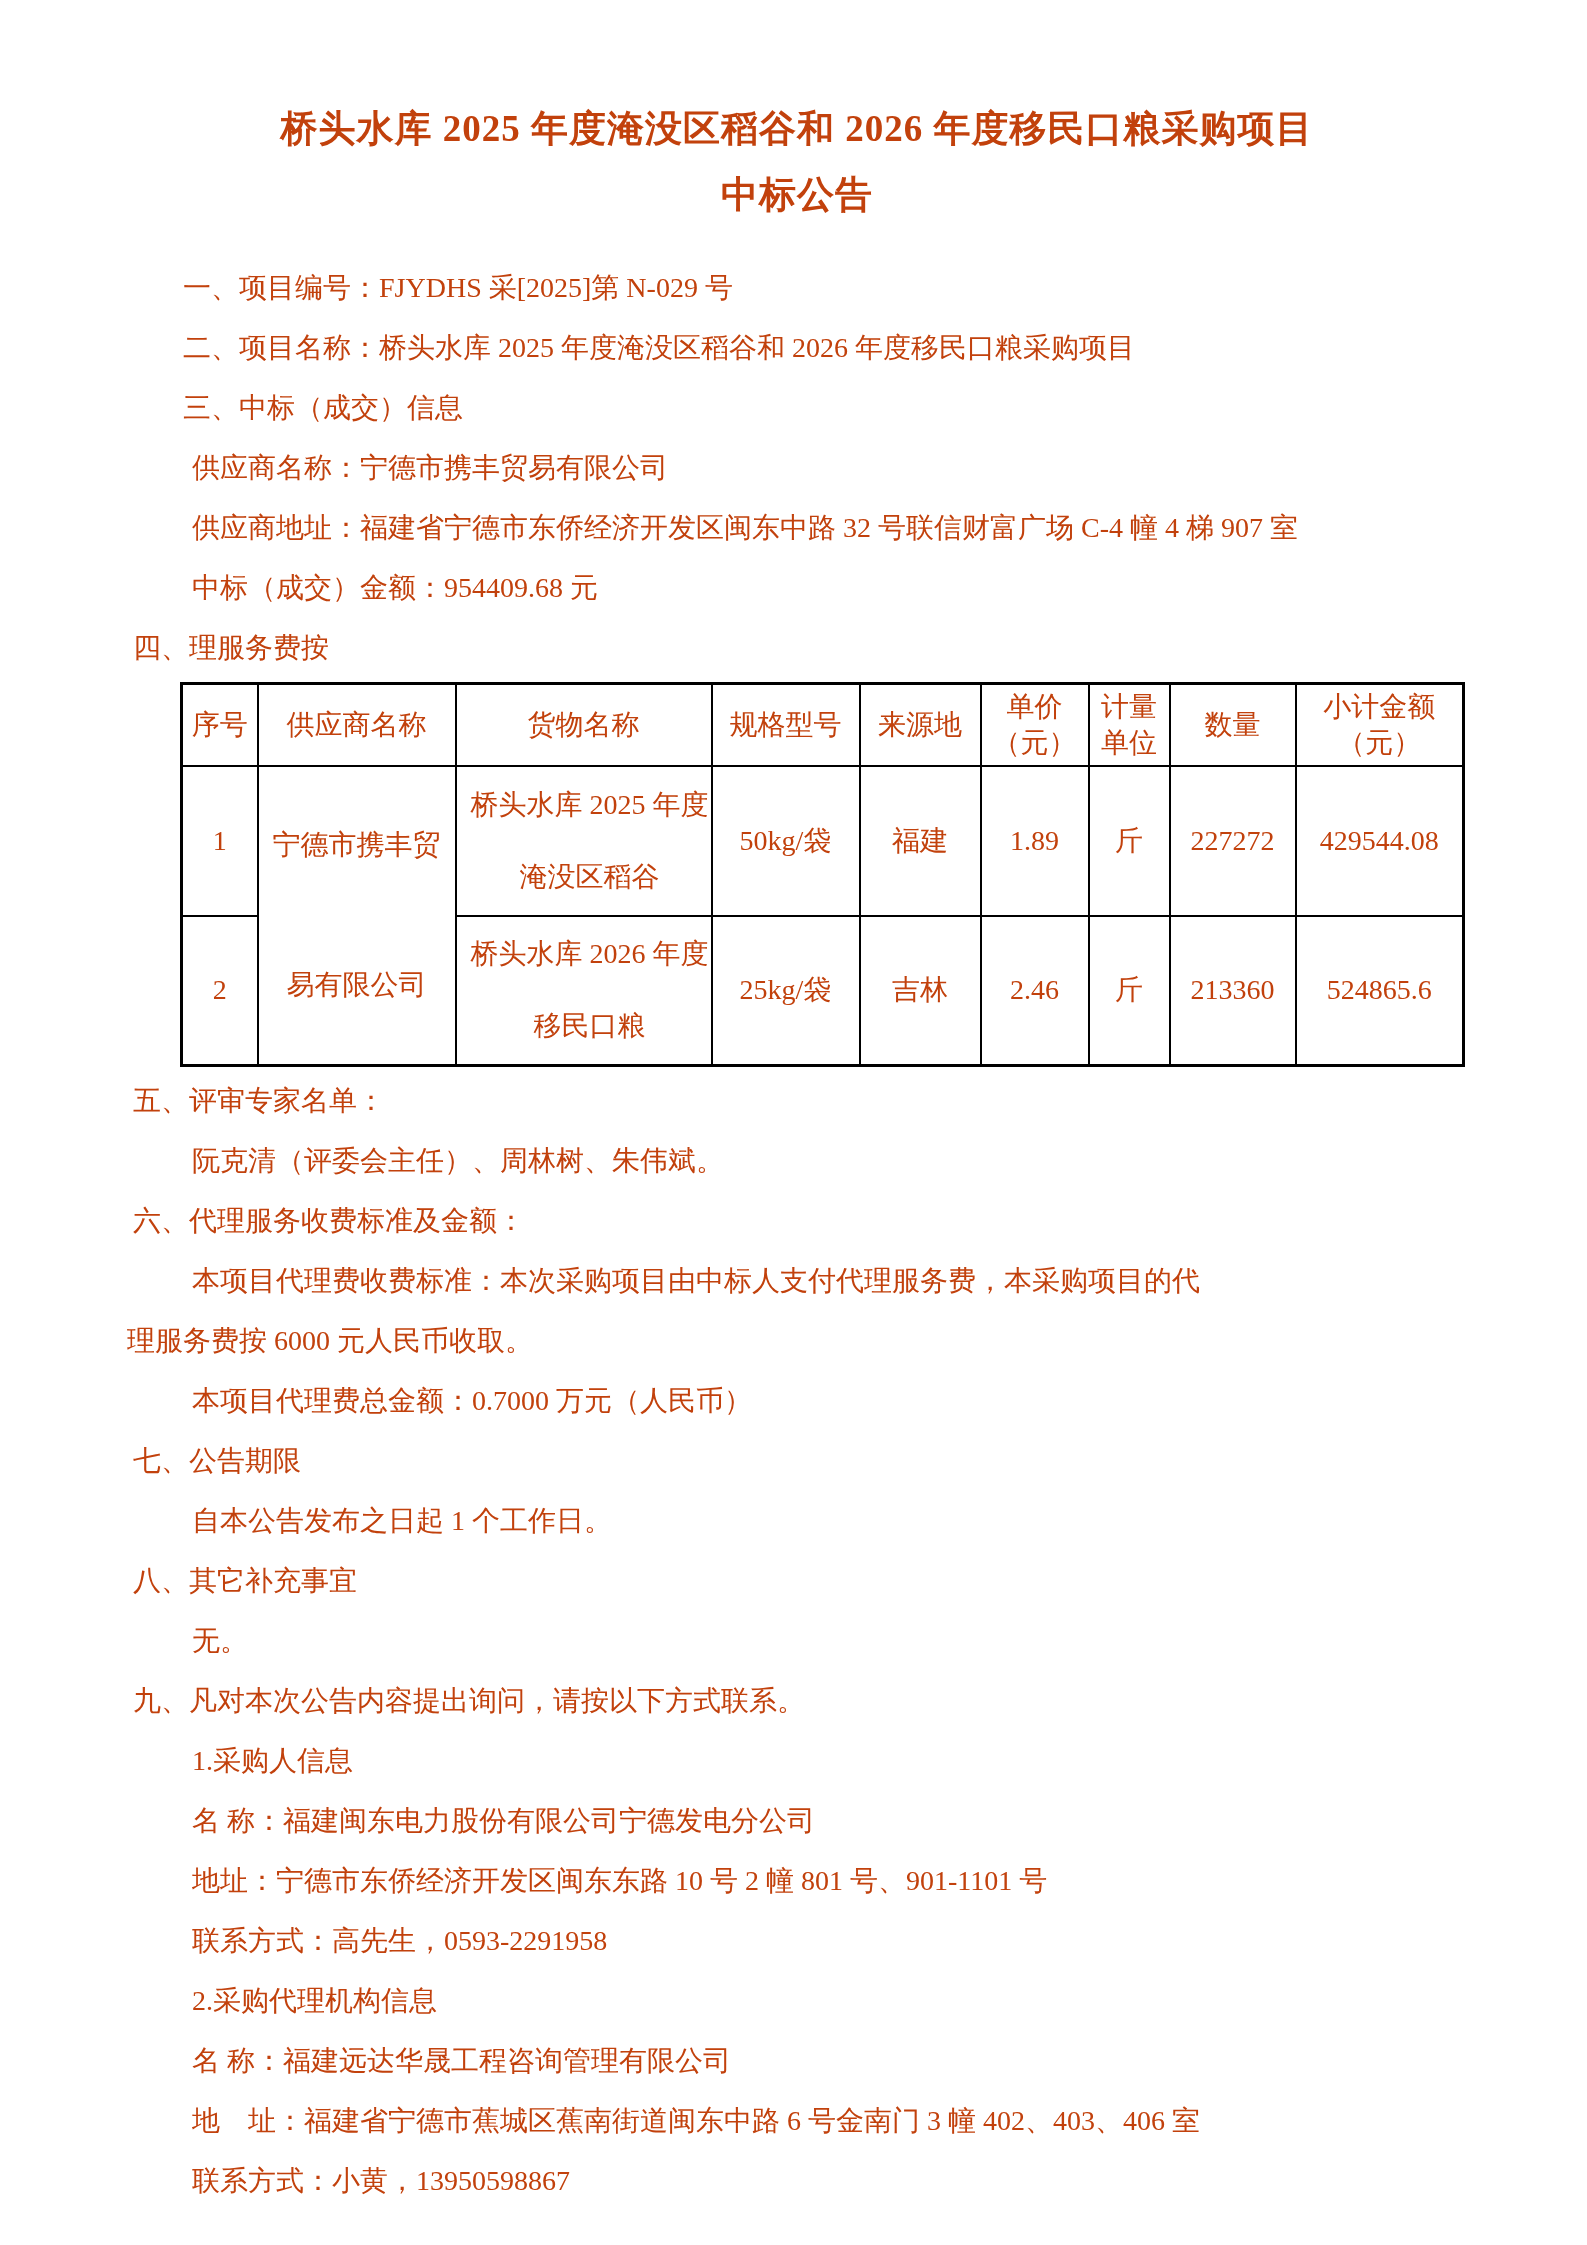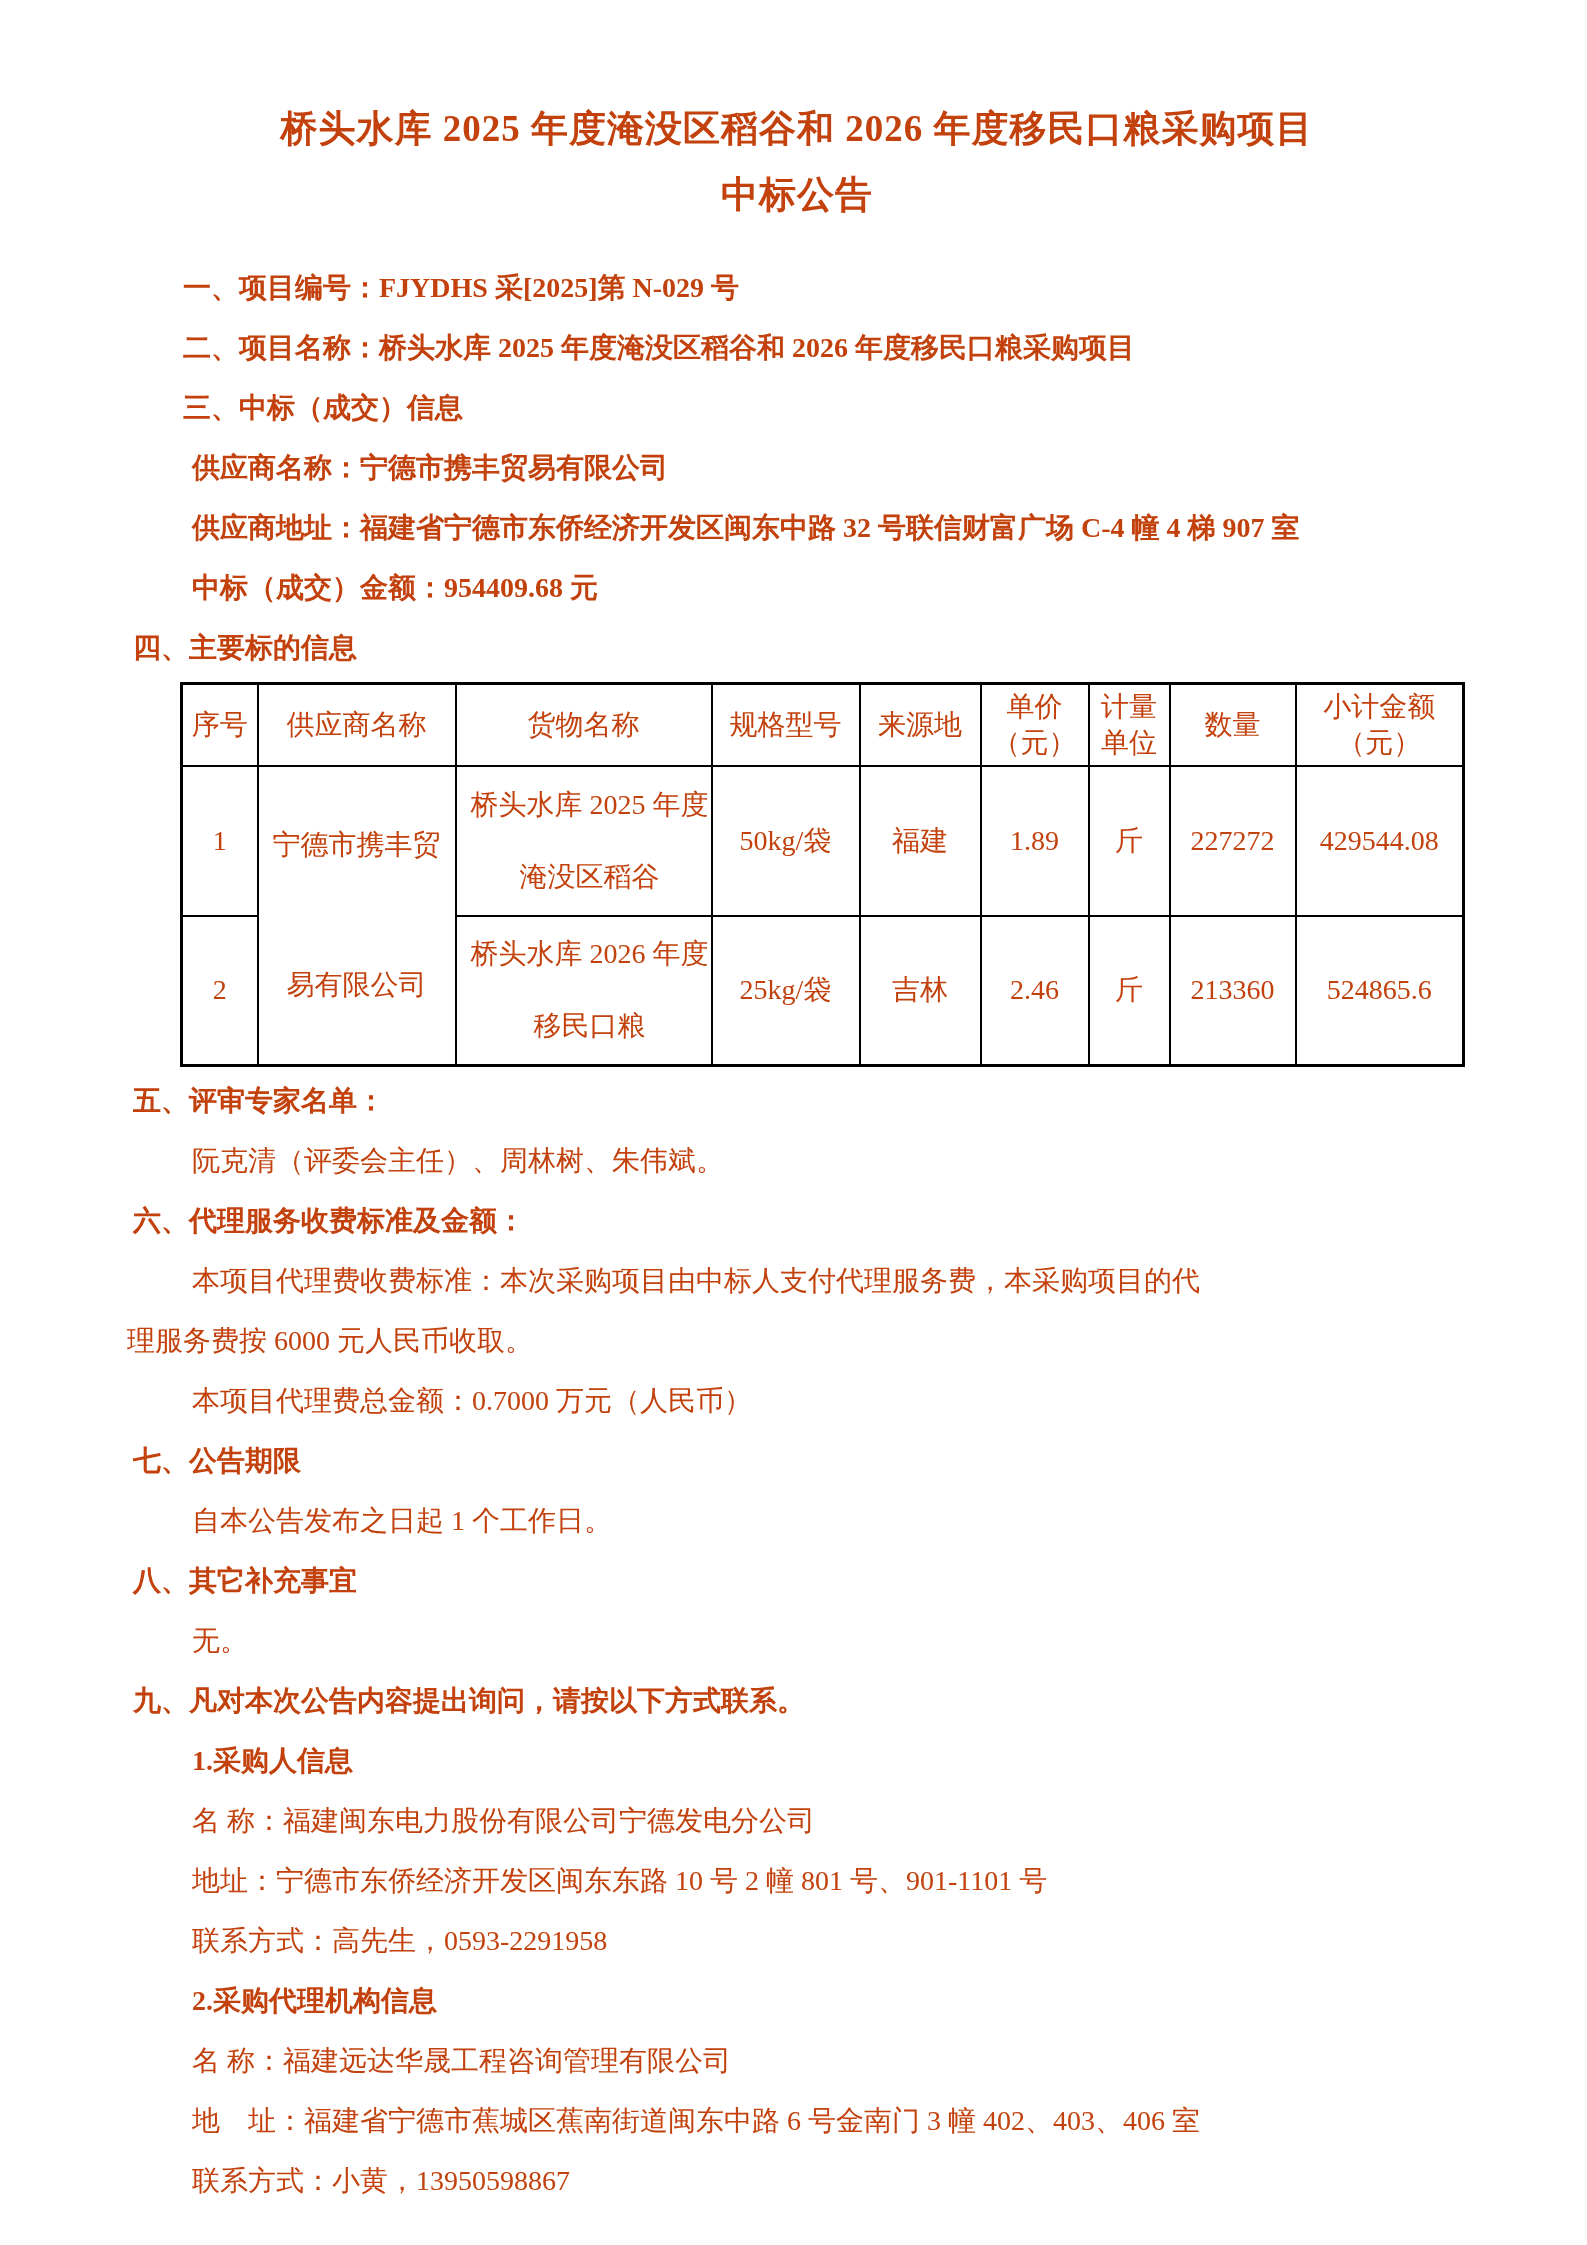"一、项目编号：FJYDHS 采[2025]第 N-029 号" .bold { font-weight: bold -> normal }
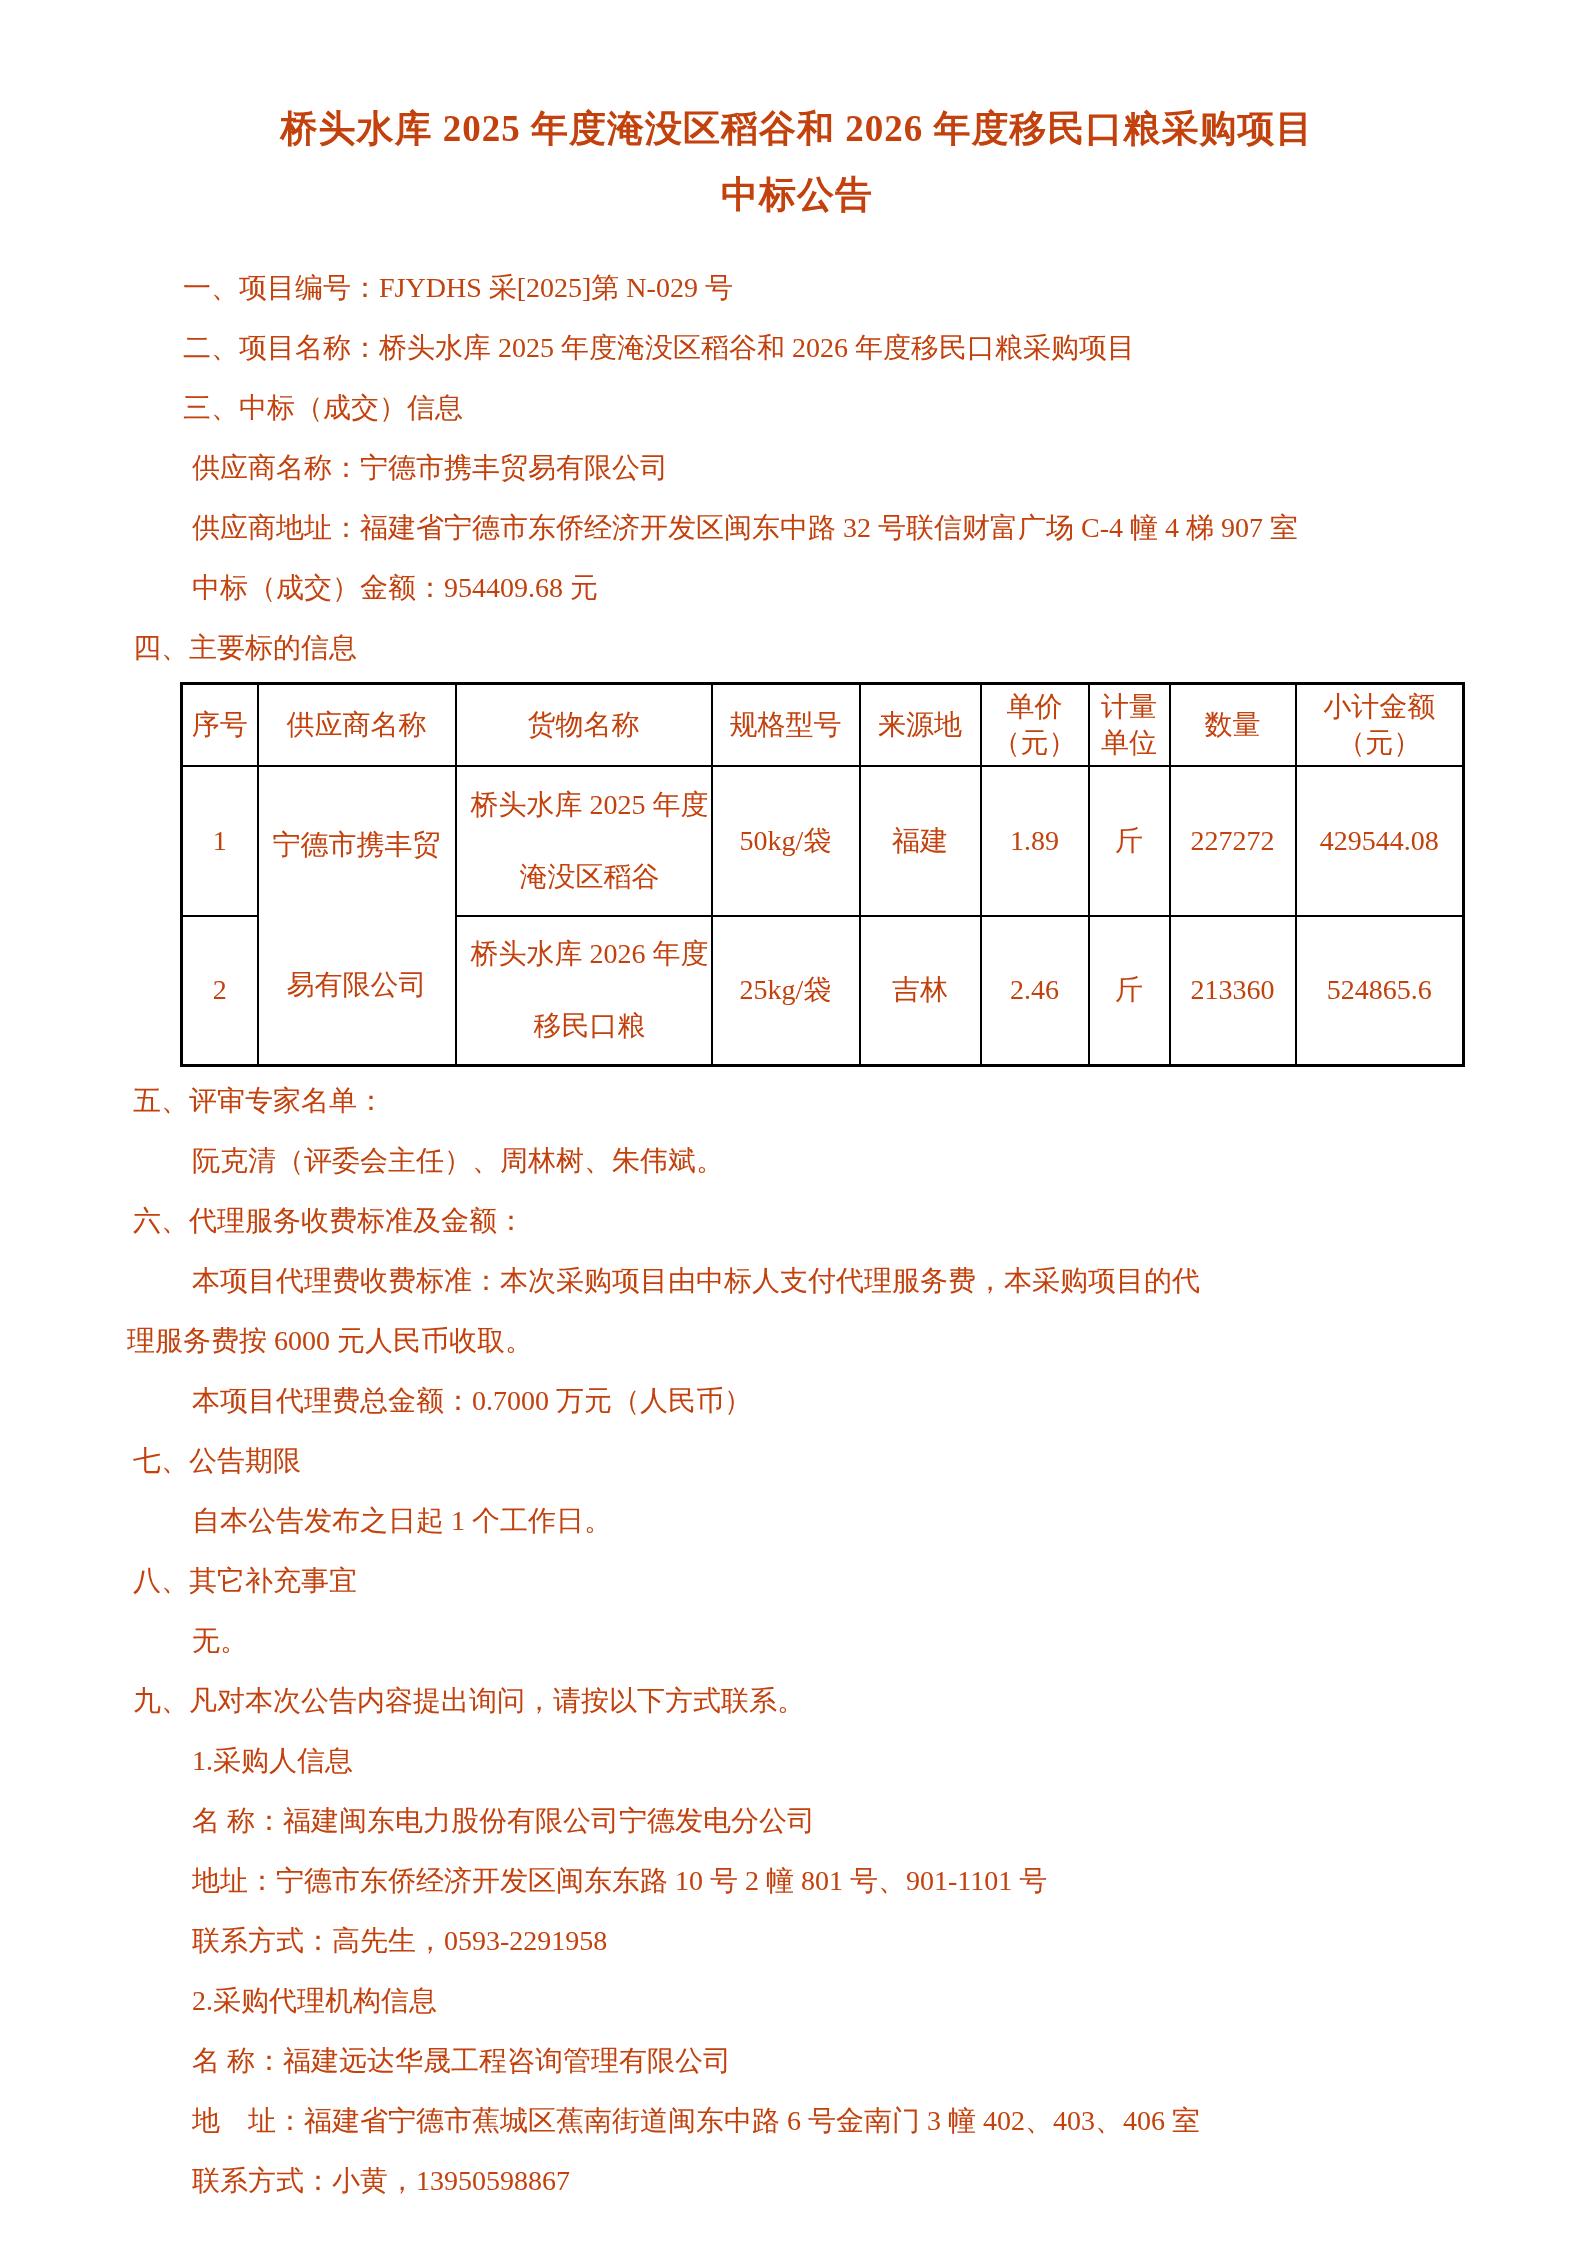"四、主要标的信息" div.line { text: 主要标的信息 -> 理服务费按 }
